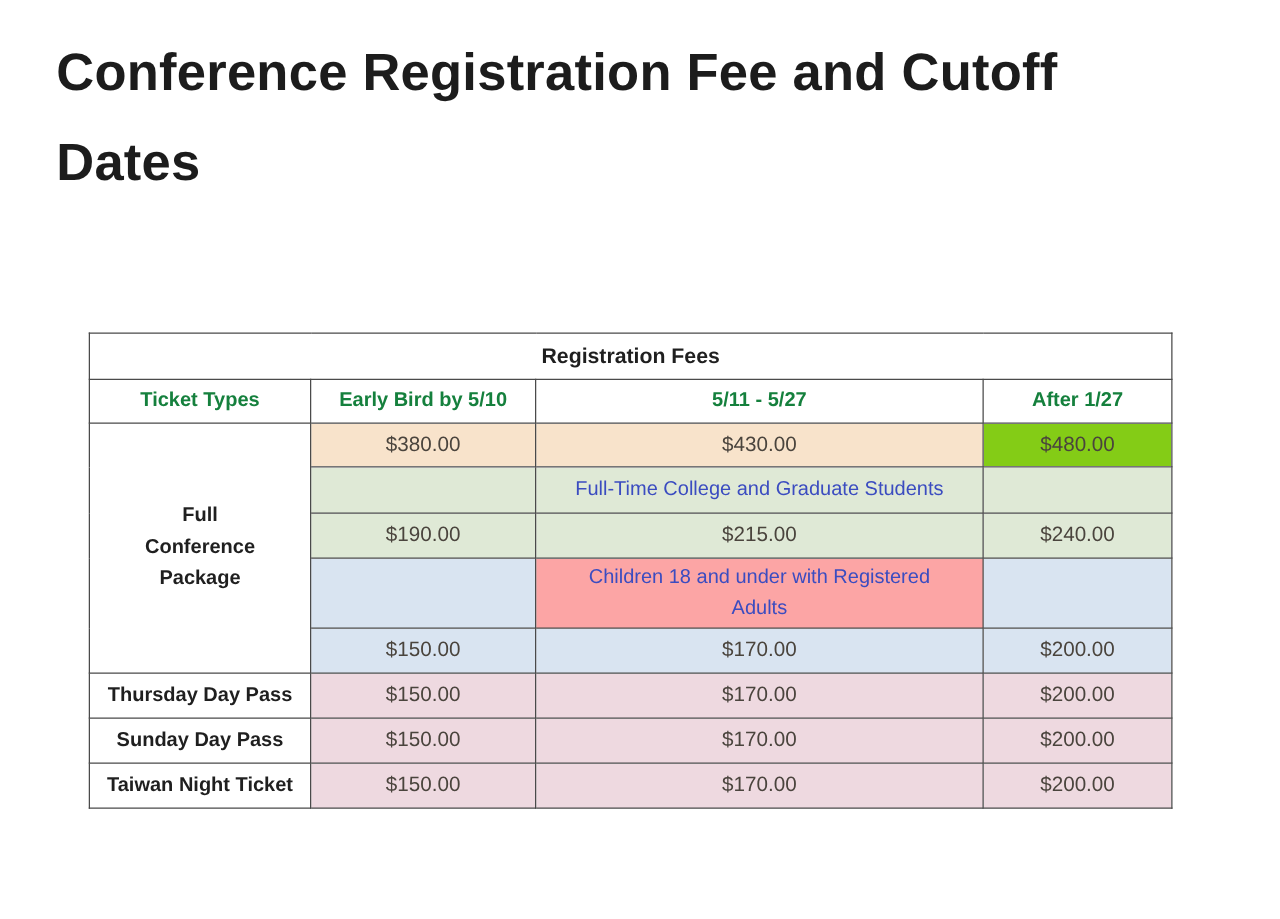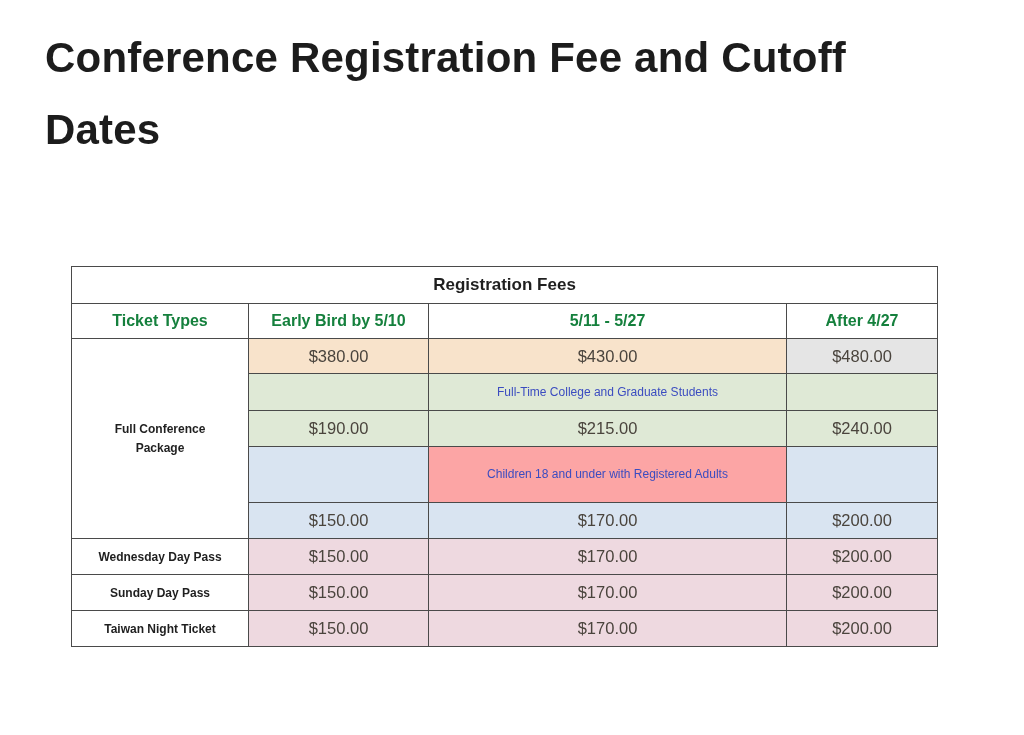"After 4/27" th.col-head { text: 4/27 -> 1/27 }
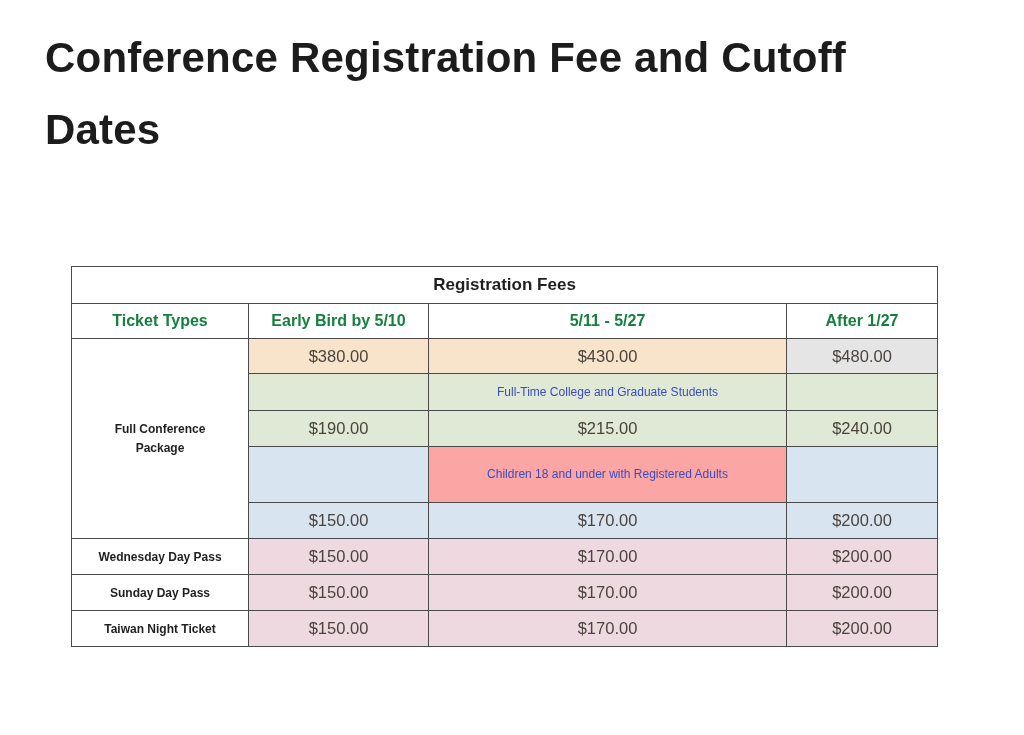"$480.00" td.fee { background-color: #e5e5e5 -> #84cc16 }
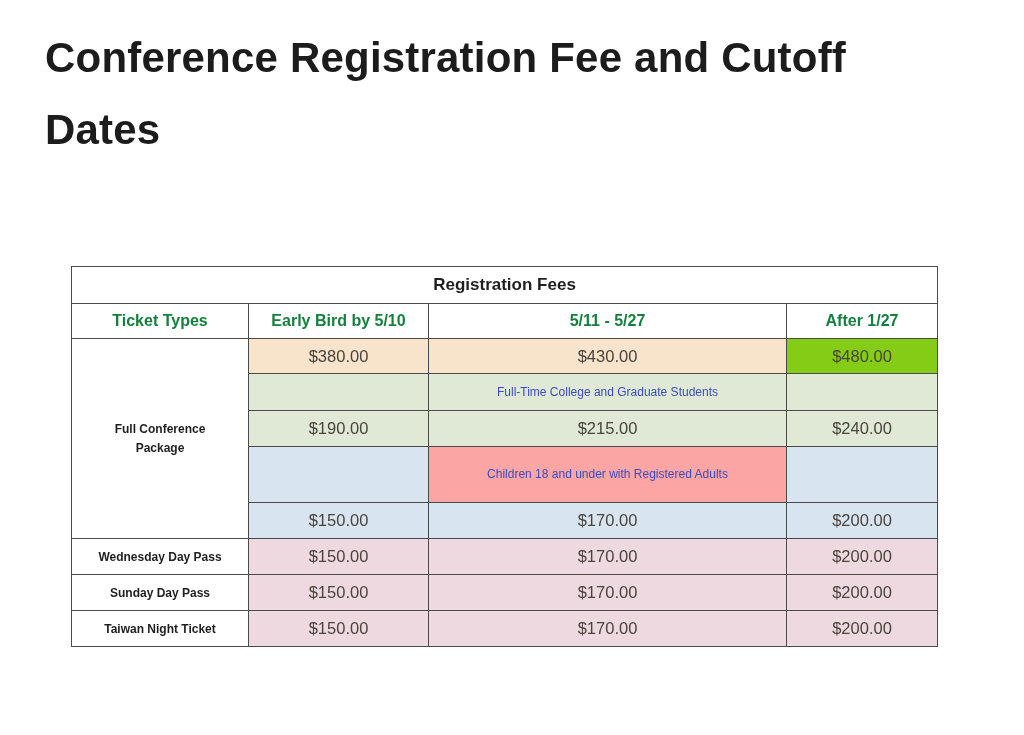"Full-Time College and Graduate Students" .cat-label { font-size: 12px -> 16px }
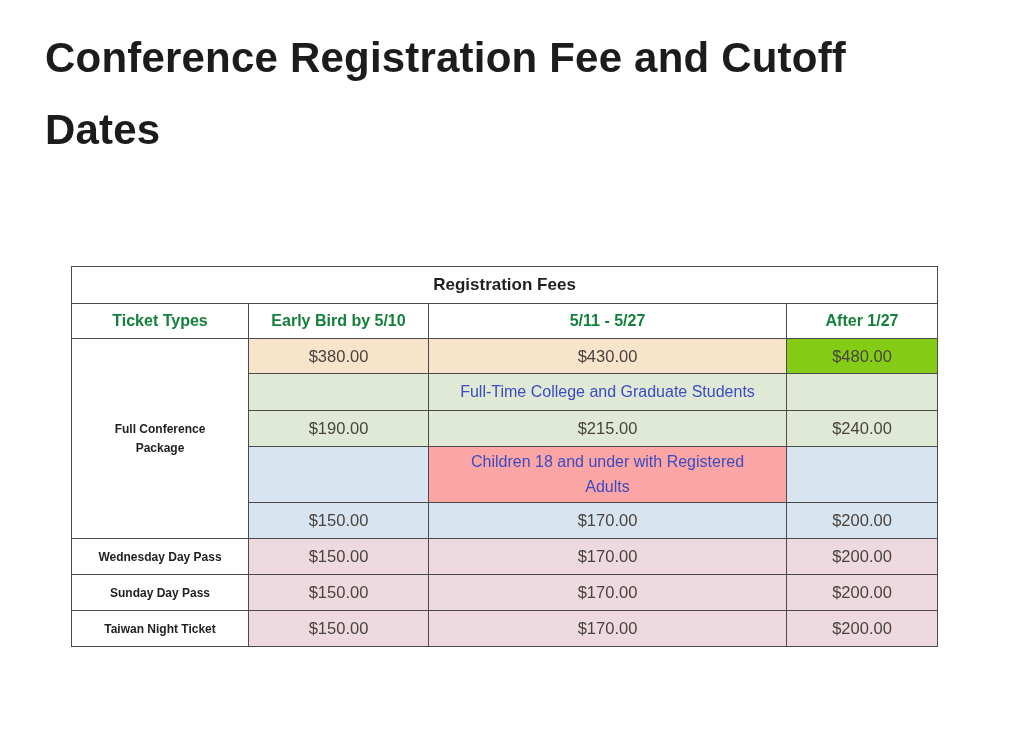"Full Conference Package" .ticket-type { font-size: 12px -> 16px }
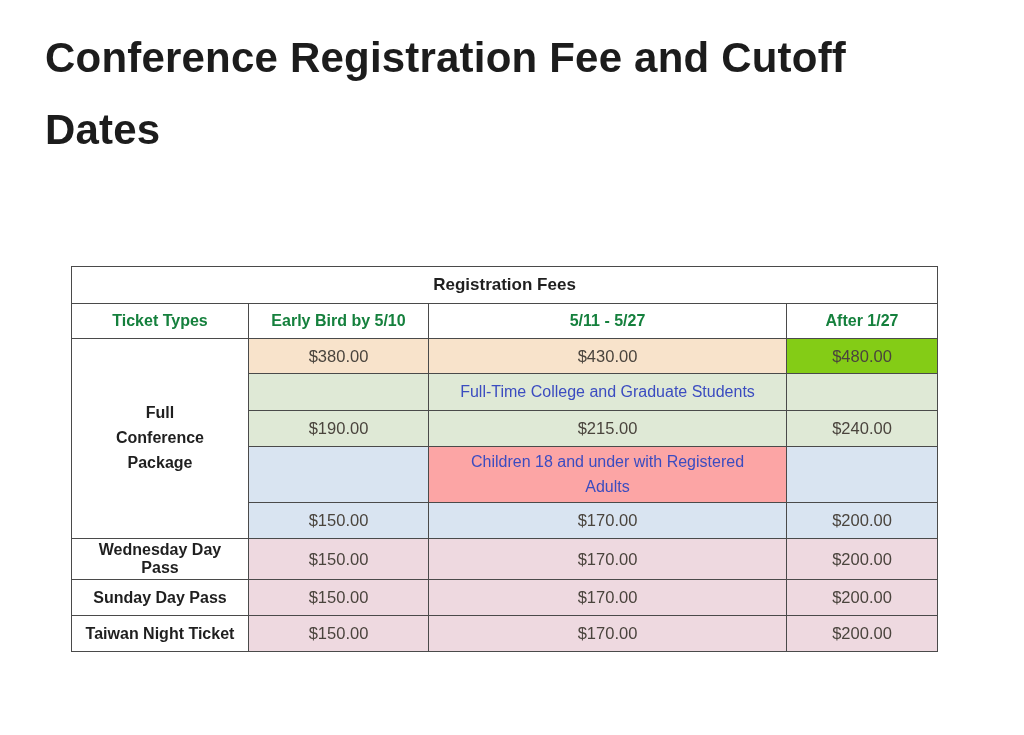"Wednesday Day Pass" td.ticket-type { text: Wednesday -> Thursday }
